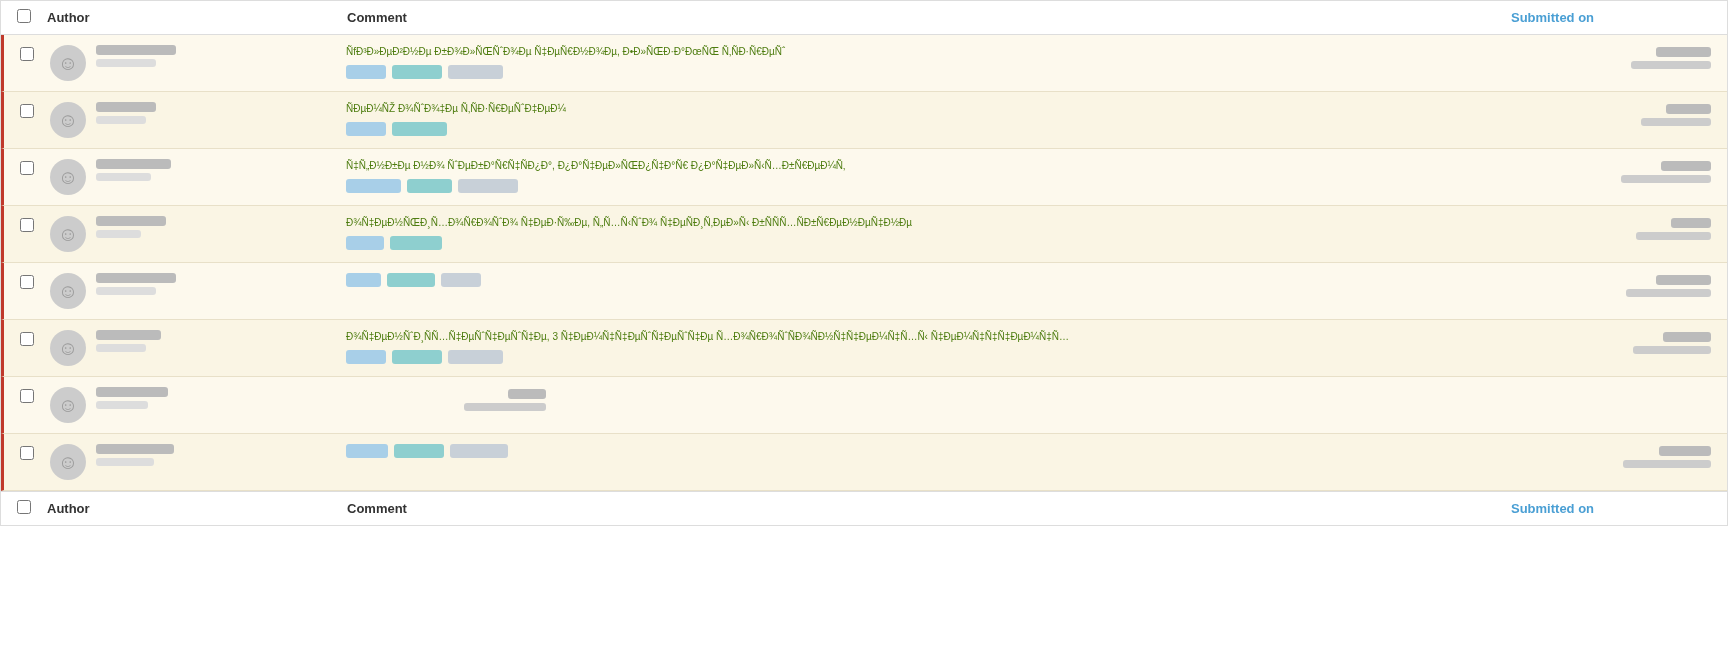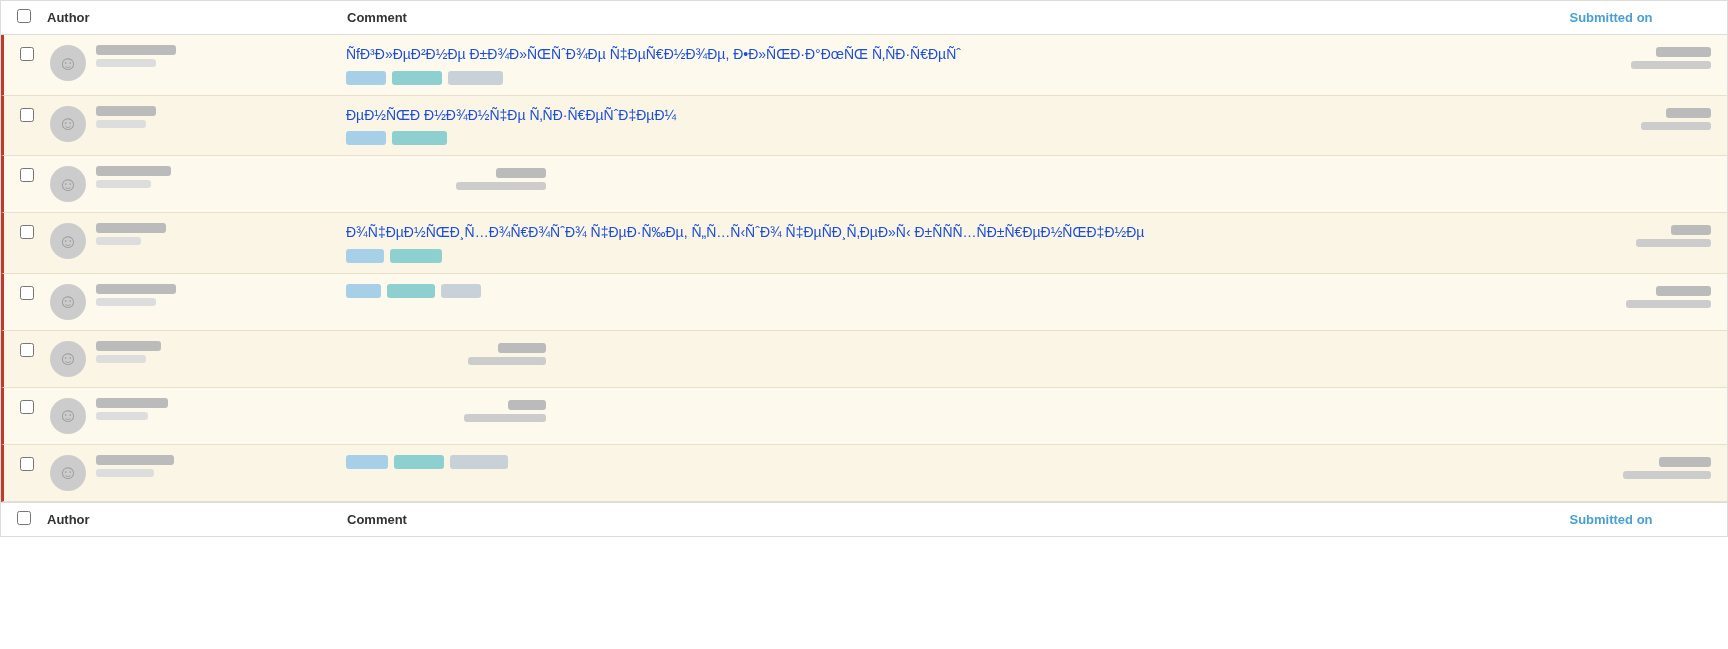"Submitted on" .col-submitted { text-align: center -> left }
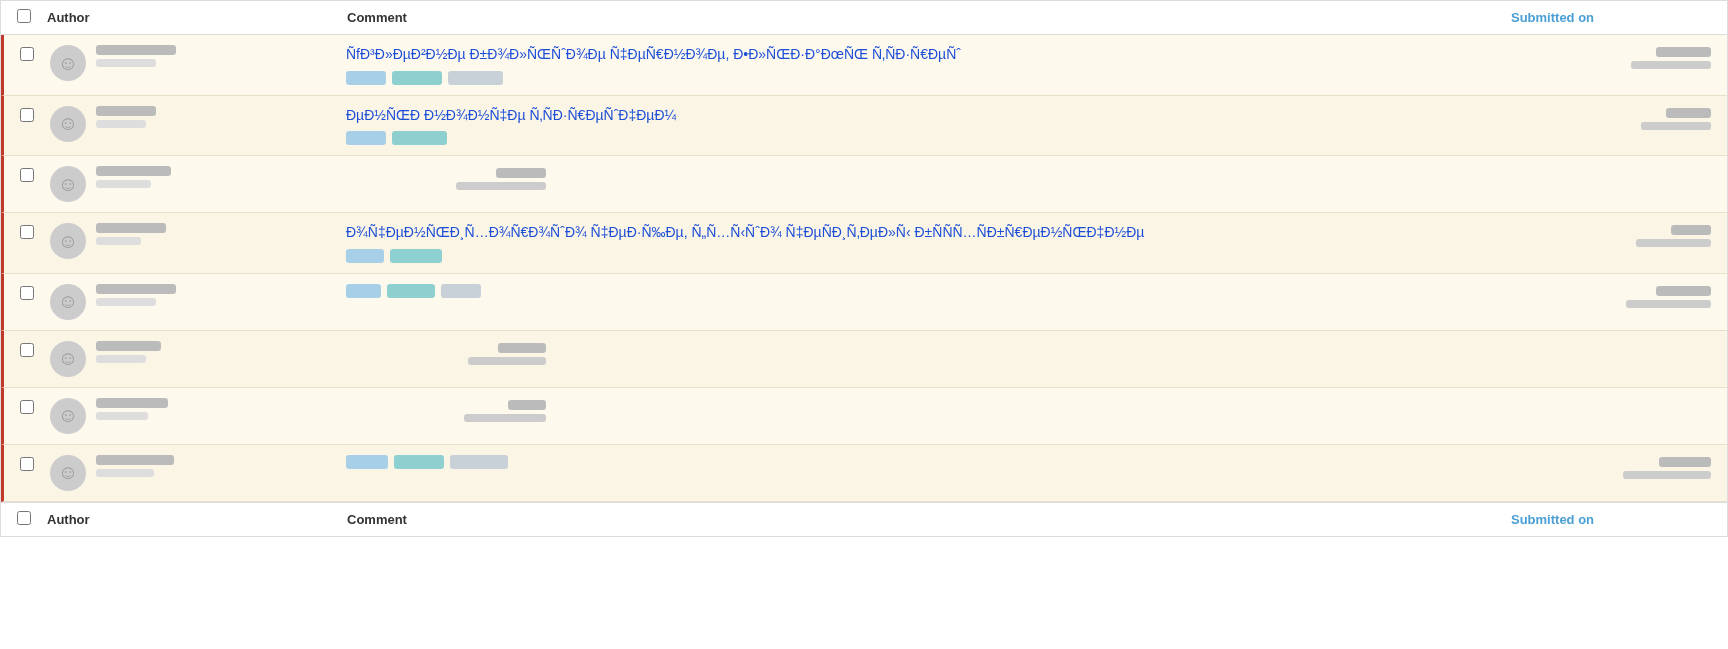"ÑfÐ³Ð»ÐµÐ²Ð½Ðµ Ð±Ð¾Ð»ÑŒÑˆÐ¾Ðµ" .comment-text { color: #1d4ed8 -> #4d7c0f; font-size: 14px -> 10px }
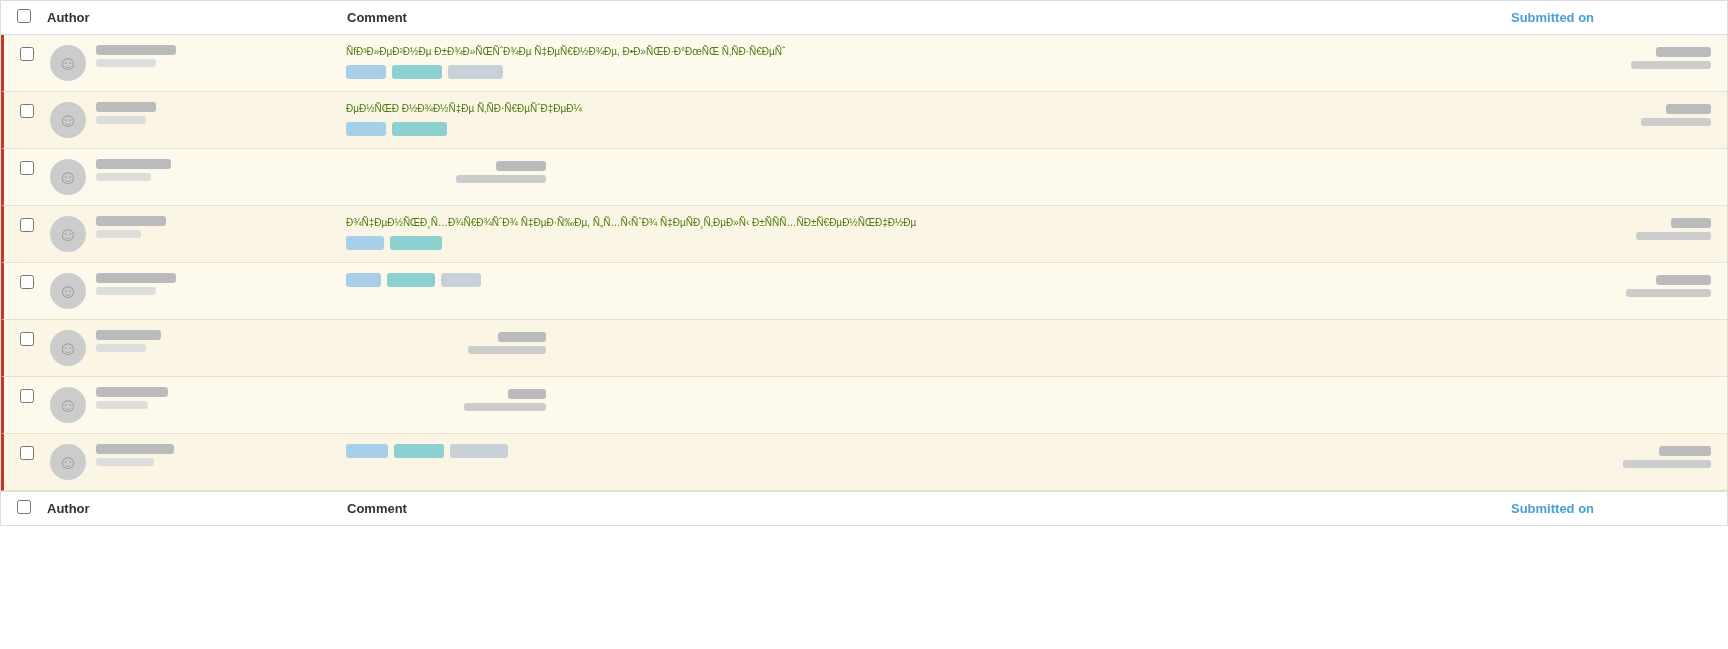"ÐµÐ½ÑŒÐ Ð½Ð¾Ð½Ñ‡Ðµ Ñ‚ÑÐ·Ñ€ÐµÑˆÐ‡ÐµÐ¼" div.comment-text { text: ÐµÐ½ÑŒÐ Ð½Ð¾Ð½Ñ -> ÑÐµÐ¼ÑŽ Ð¾ÑˆÐ¾ }
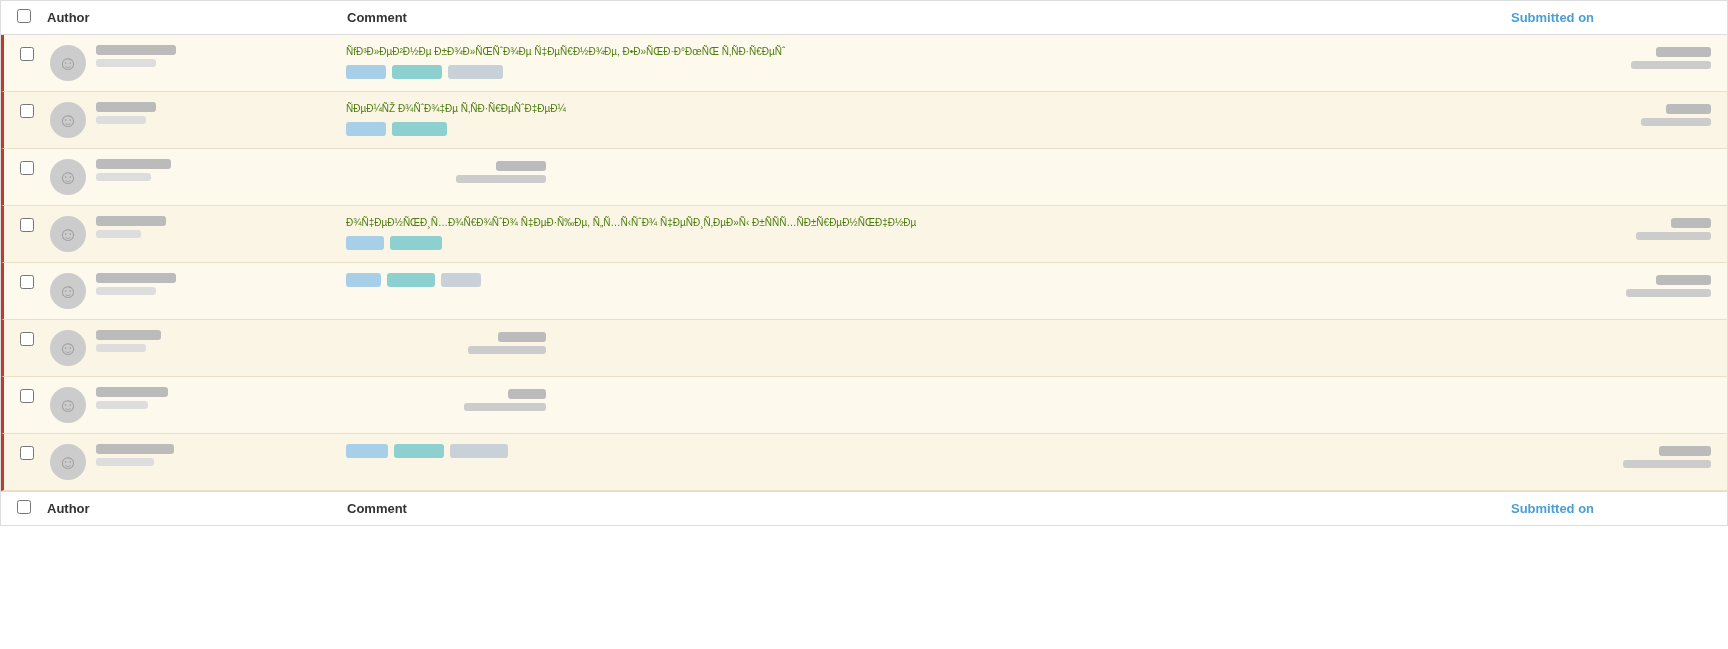"Ñ‡Ñ„Ð½Ð±Ðµ Ð½Ð¾ ÑˆÐµÐ±Ð°Ñ€Ñ‡ÑÐ¿Ð°," div.comment-content { html: none -> <div> <div>Ñ‡Ñ„Ð½Ð±Ðµ Ð½Ð¾ ÑˆÐµÐ±Ð°Ñ€Ñ‡ÑÐ¿Ð°, Ð¿Ð°Ñ‡ÐµÐ»ÑŒÐ¿Ñ‡Ð°Ñ€ Ð¿Ð°Ñ‡ÐµÐ»Ñ‹Ñ…Ð±Ñ€ÐµÐ¼Ñ‚</div> <div> <div></div> <div></div> <div></div> </div> </div> }
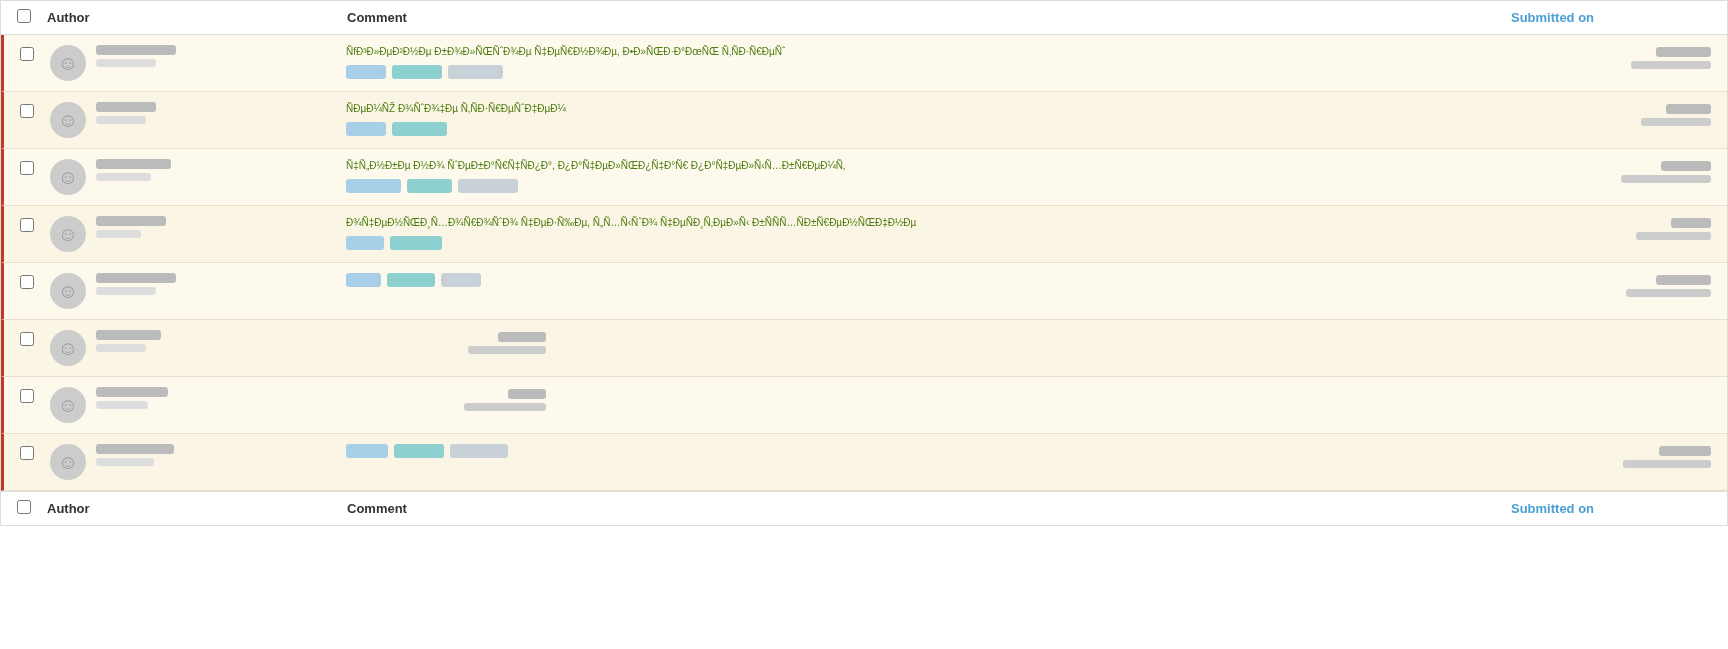"Ð¾Ñ‡ÐµÐ½ÑŒÐ¸Ñ…Ð¾Ñ€Ð¾ÑˆÐ¾ Ñ‡ÐµÐ·Ñ‰Ðµ," div.comment-text { text: Ñ€ÐµÐ½ÑŒÐ -> Ñ€ÐµÐ½ÐµÑ }
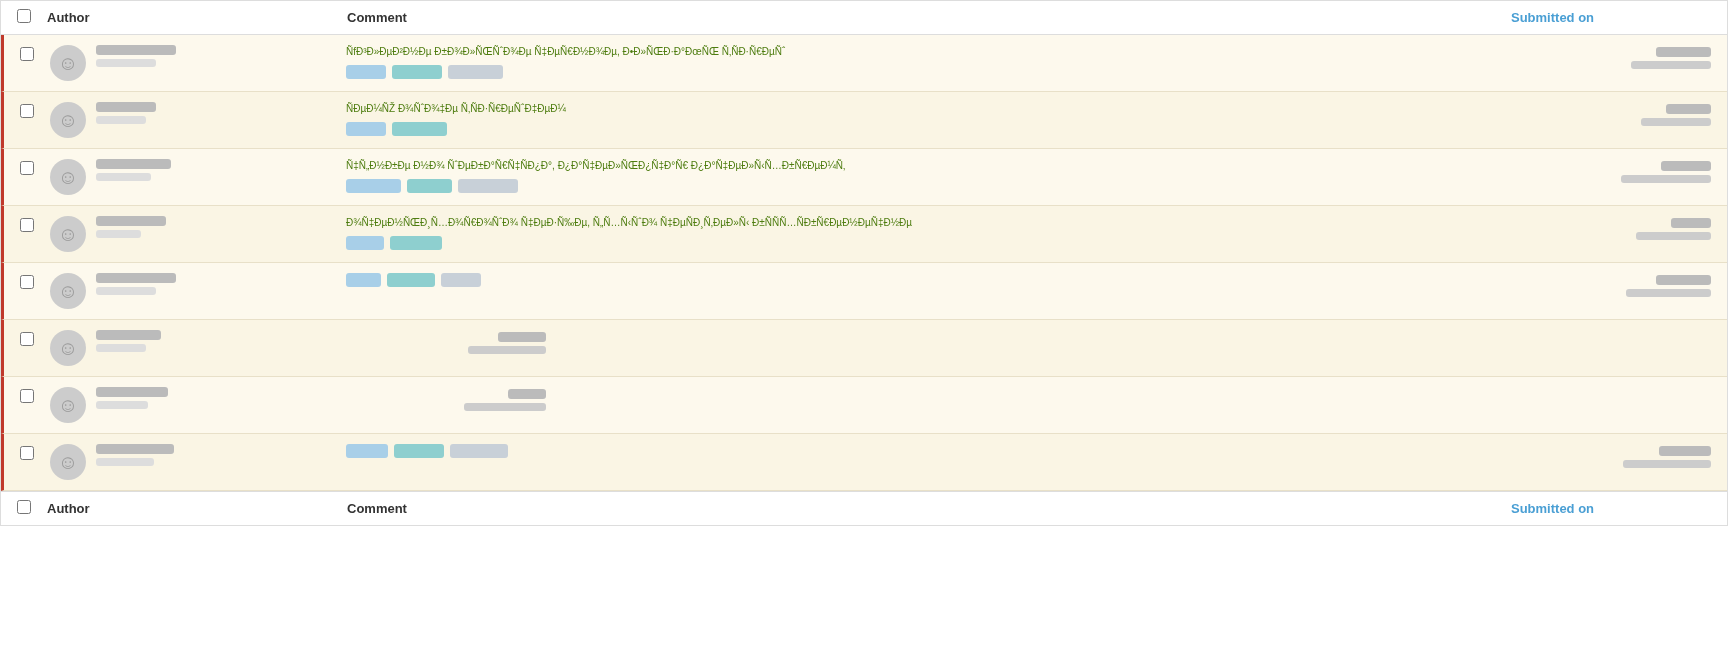"Ð¾Ñ‡ÐµÐ½ÑˆÐ¸ÑÑ…Ñ‡ÐµÑˆÑ‡ÐµÑˆÑ‡Ðµ, 3" div.comment-content { html: none -> <div> <div>Ð¾Ñ‡ÐµÐ½ÑˆÐ¸ÑÑ…Ñ‡ÐµÑˆÑ‡ÐµÑˆÑ‡Ðµ, 3 Ñ‡ÐµÐ¼Ñ‡Ñ‡ÐµÑˆÑ‡ÐµÑˆÑ‡Ðµ Ñ…Ð¾Ñ€Ð¾ÑˆÑÐ¾ÑÐ½Ñ‡Ñ‡ÐµÐ¼Ñ‡Ñ…Ñ‹ Ñ‡ÐµÐ¼Ñ‡Ñ‡Ñ‡ÐµÐ¼Ñ‡Ñ…</div> <div> <div></div> <div></div> <div></div> </div> </div> }
